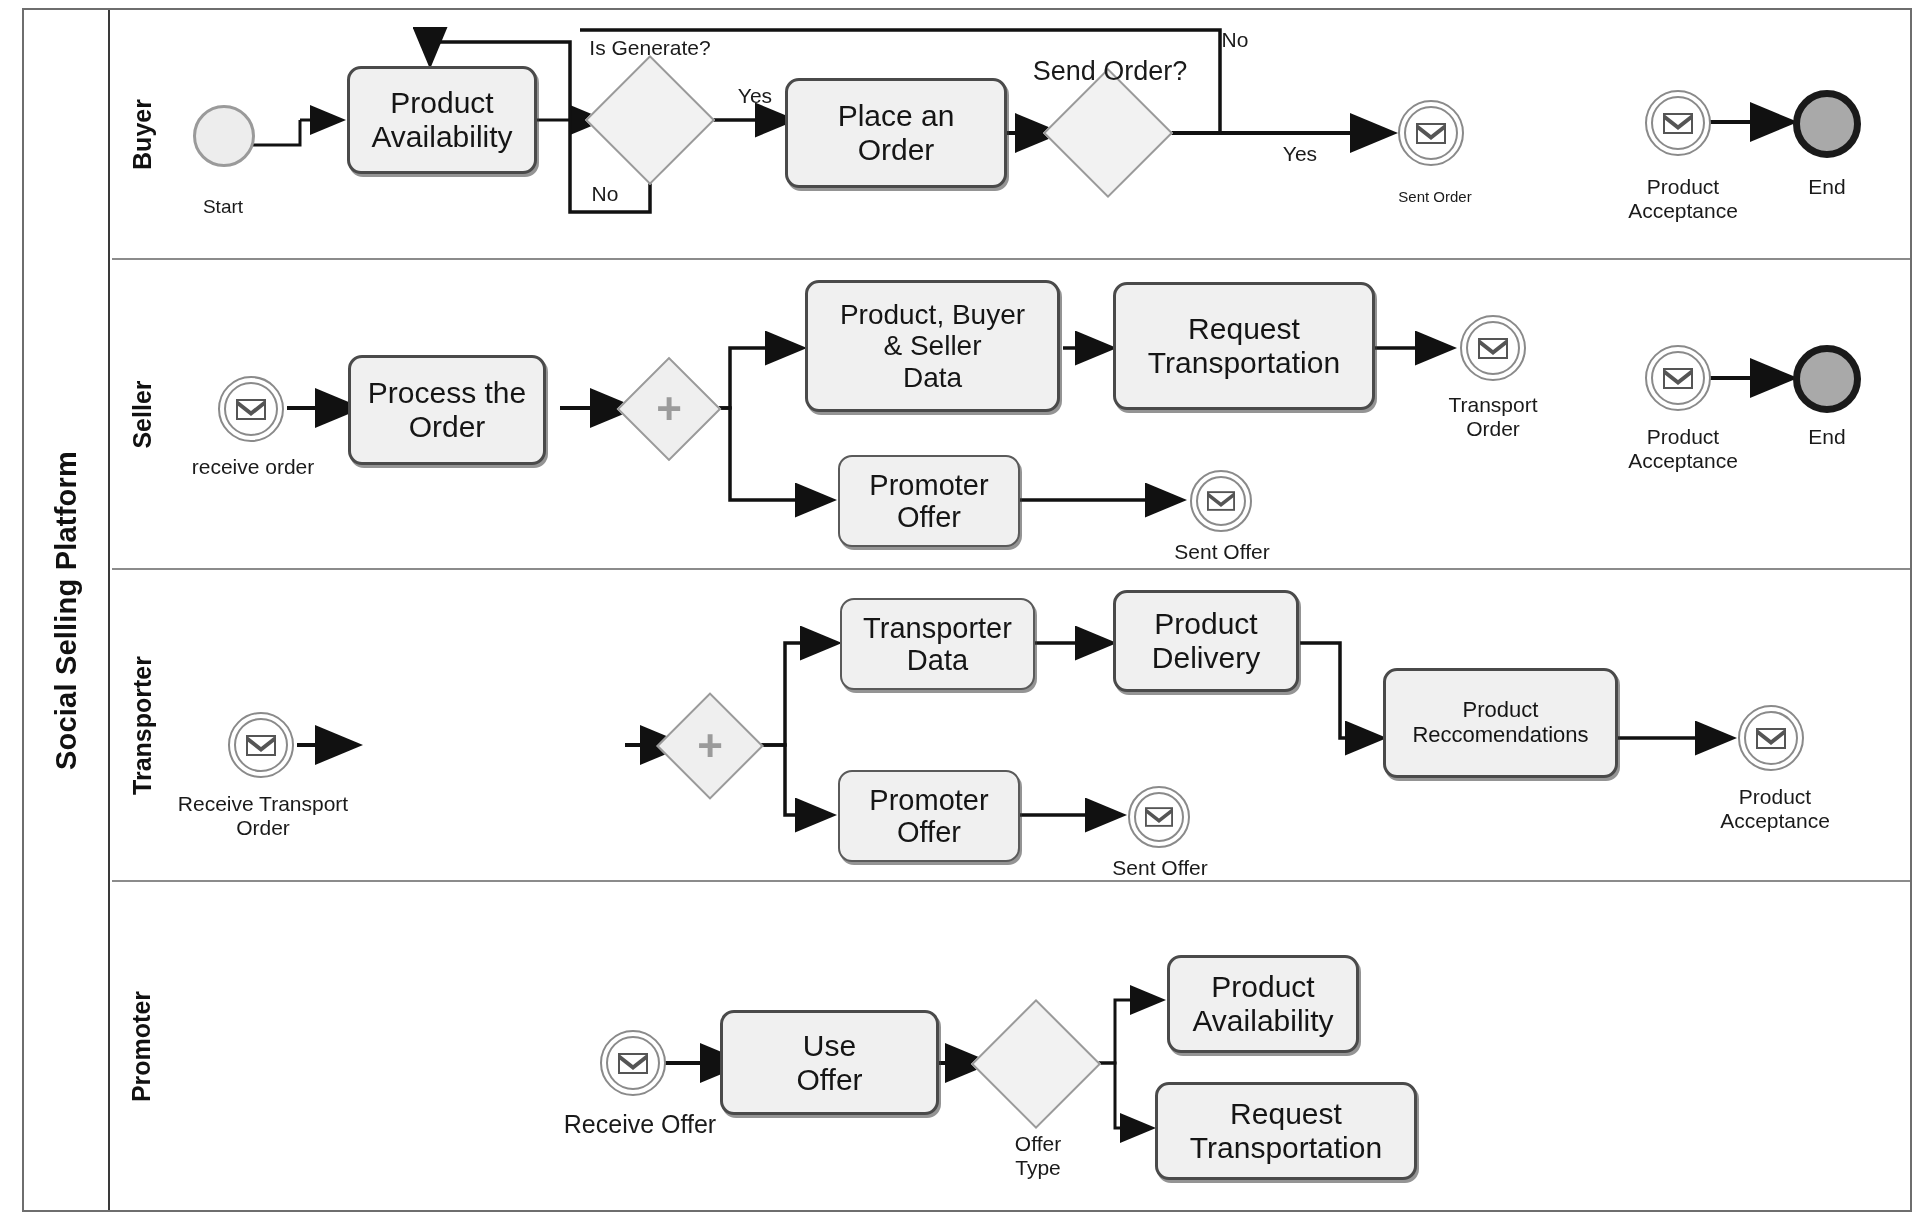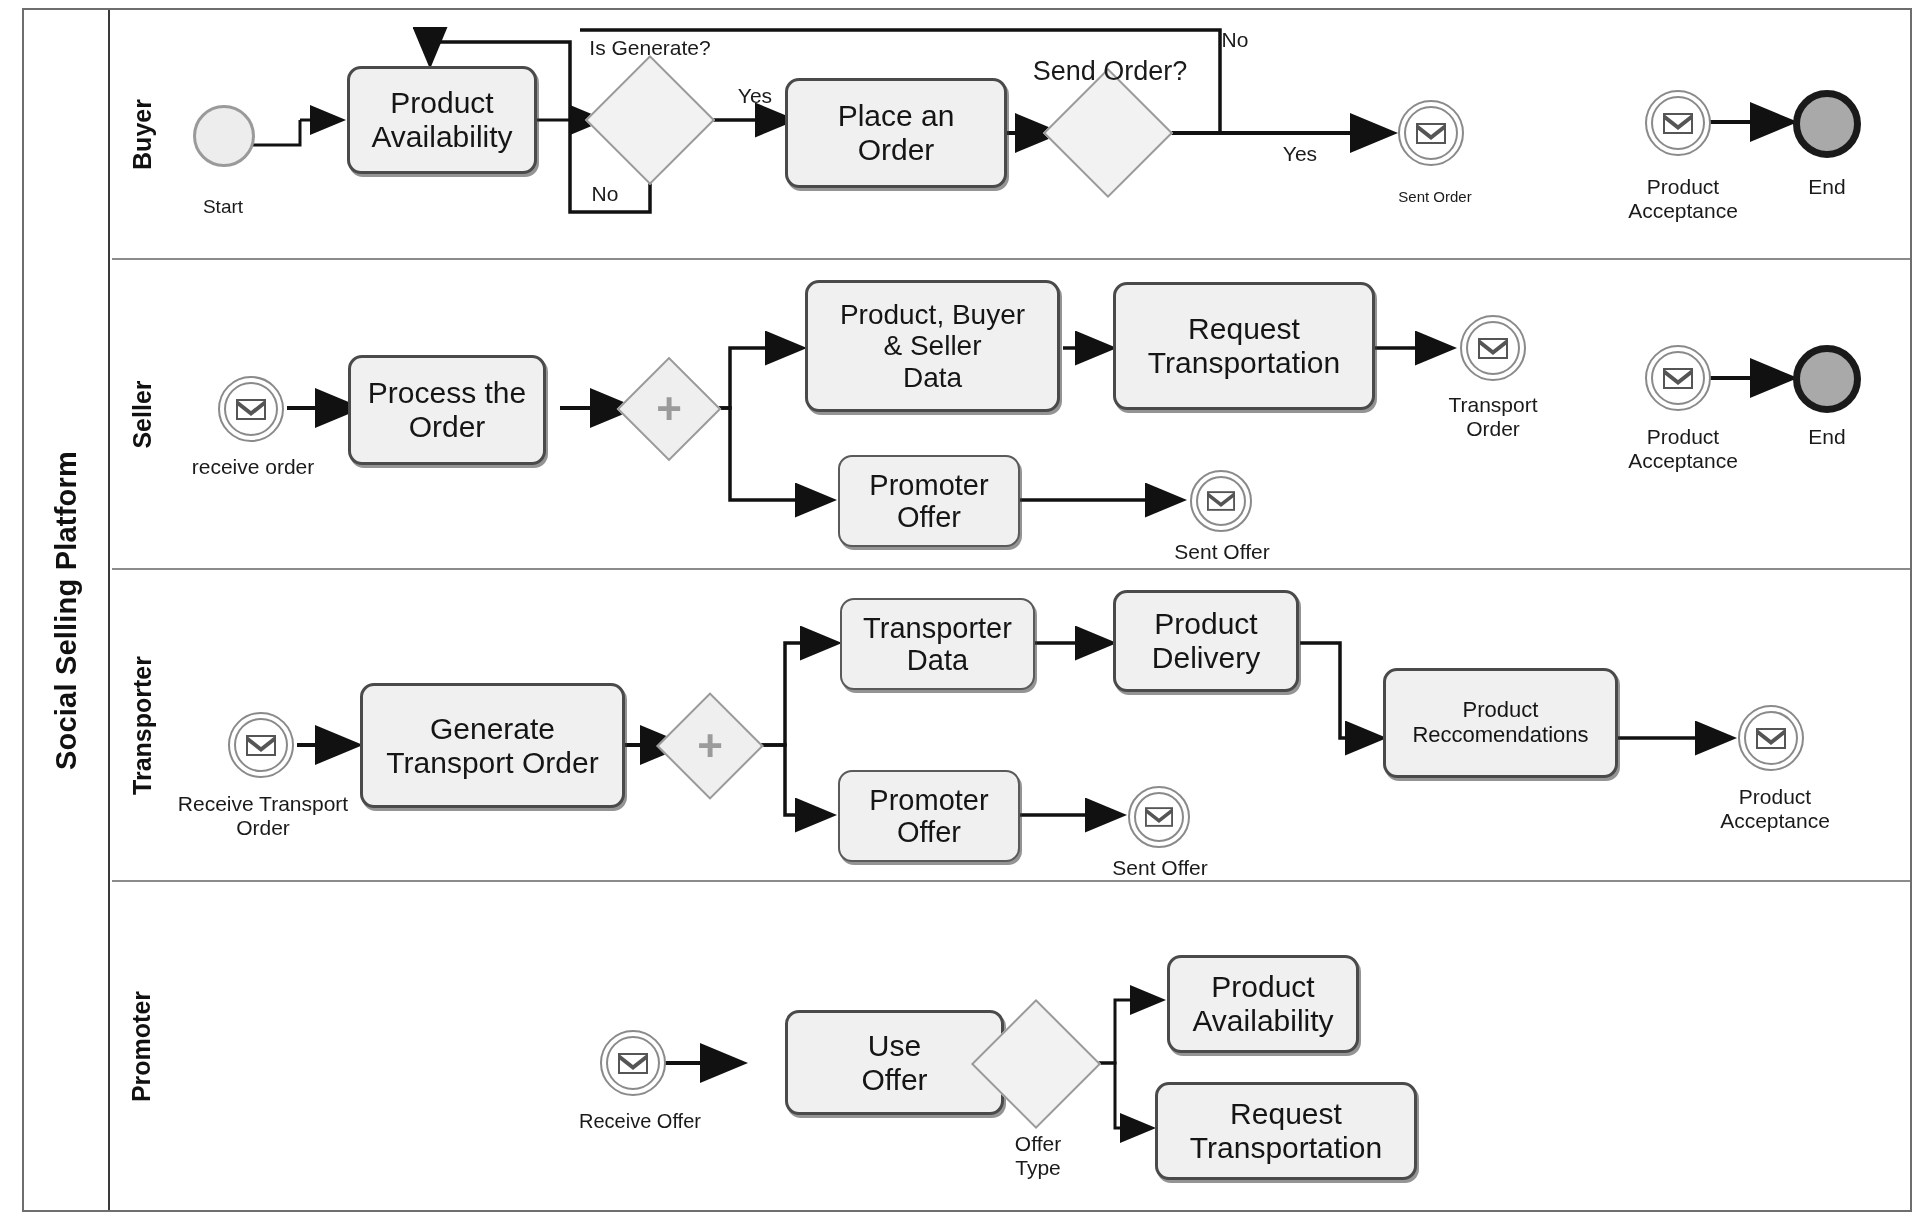"Generate" div.task { html: <div> <span>Generate Transport Order</span> </div> -> none }
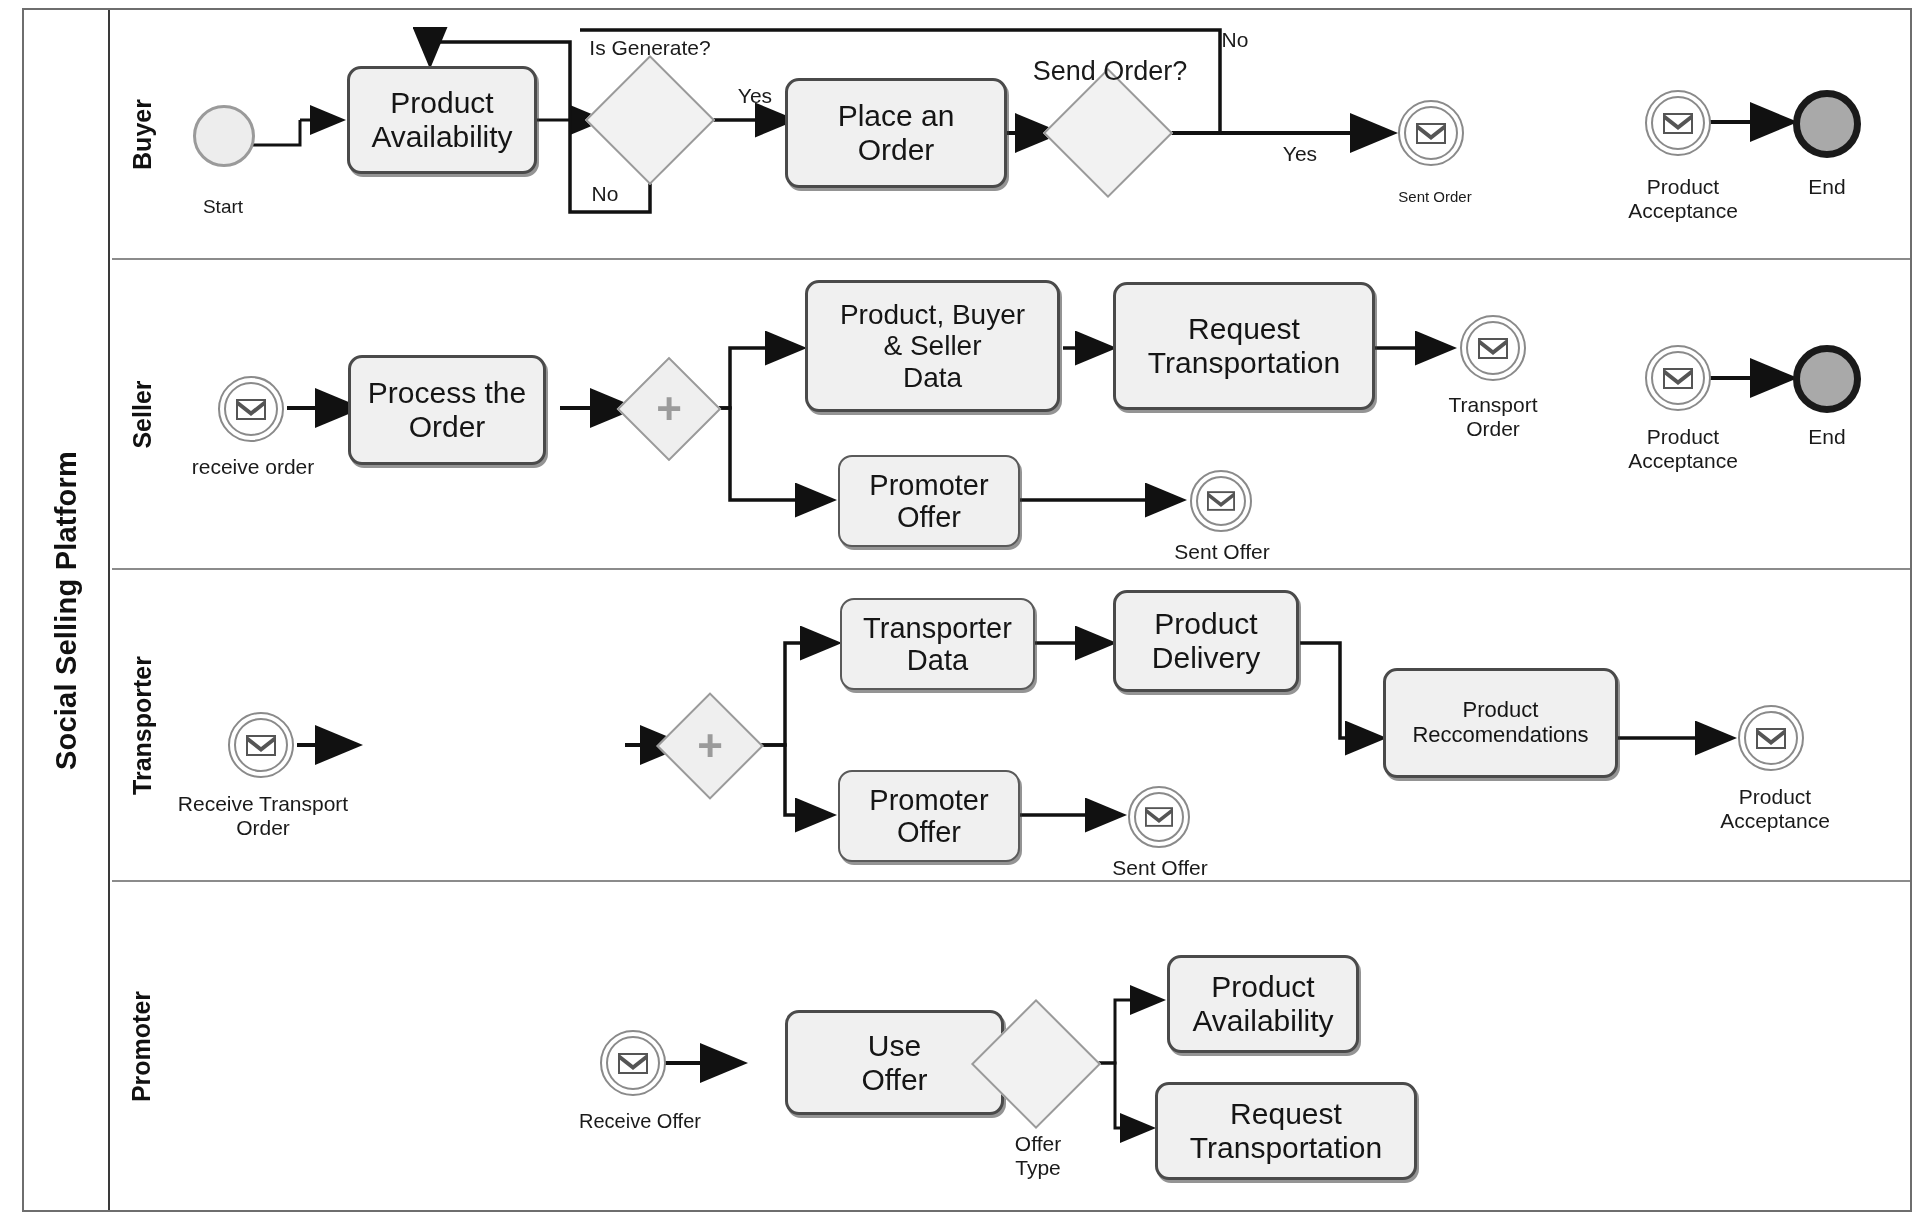"Use" div.task { left: 785px -> 720px }
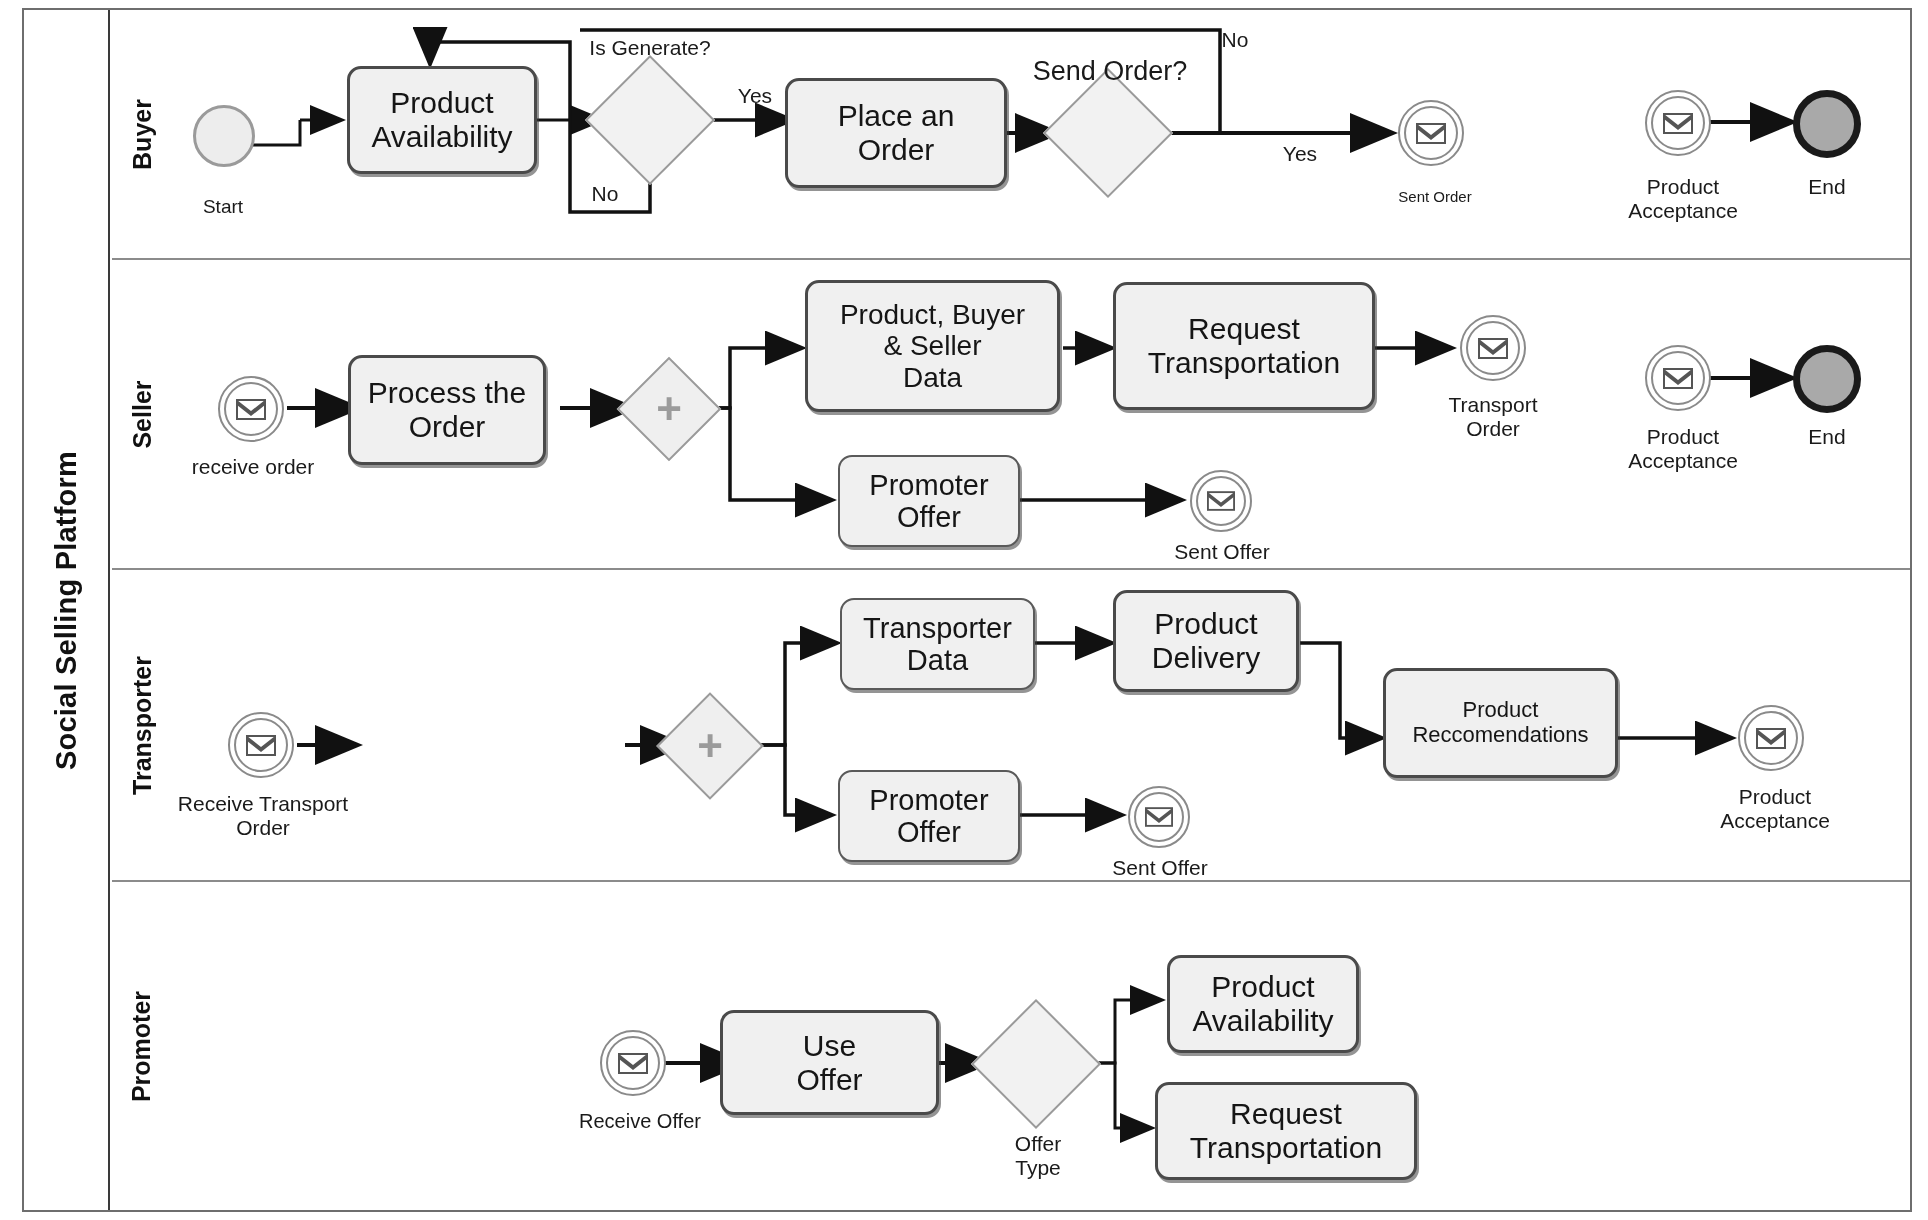"Receive Offer" div.lbl { font-size: 20px -> 25px }
